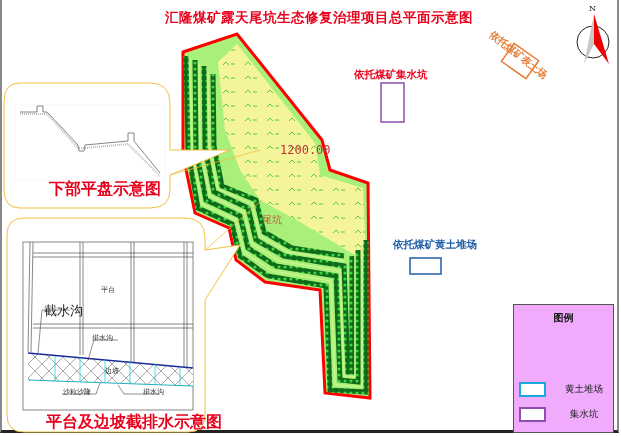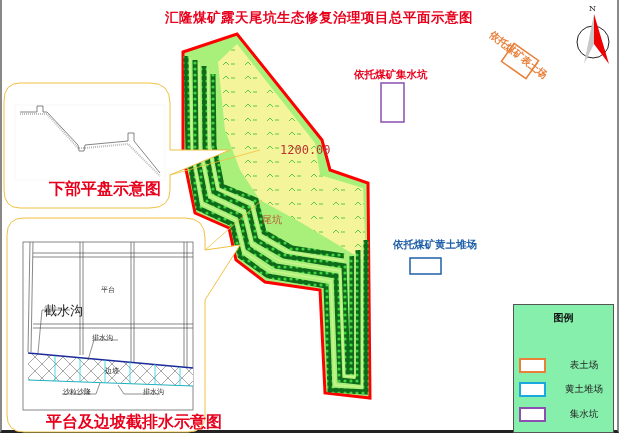"图例" .legend { background: #86efac -> #f0abfc }
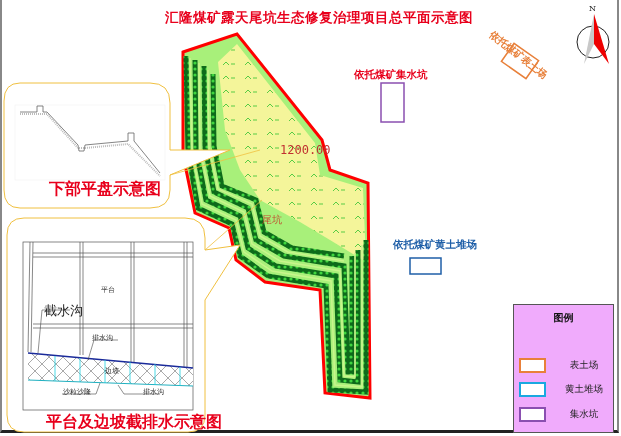"表土场" div.row { html: <div> <div></div> <div>表土场</div> </div> -> none }
